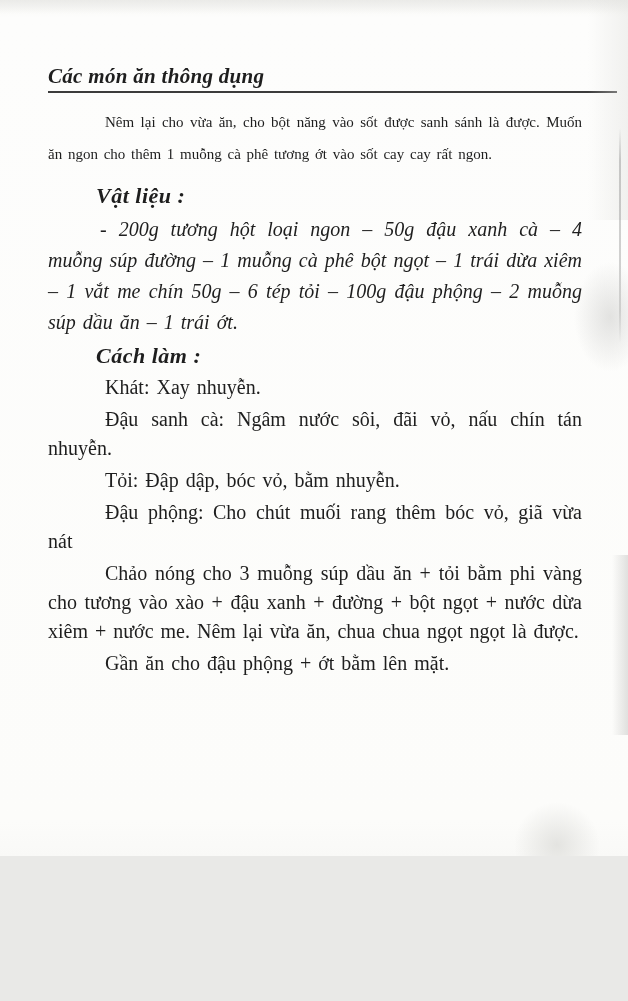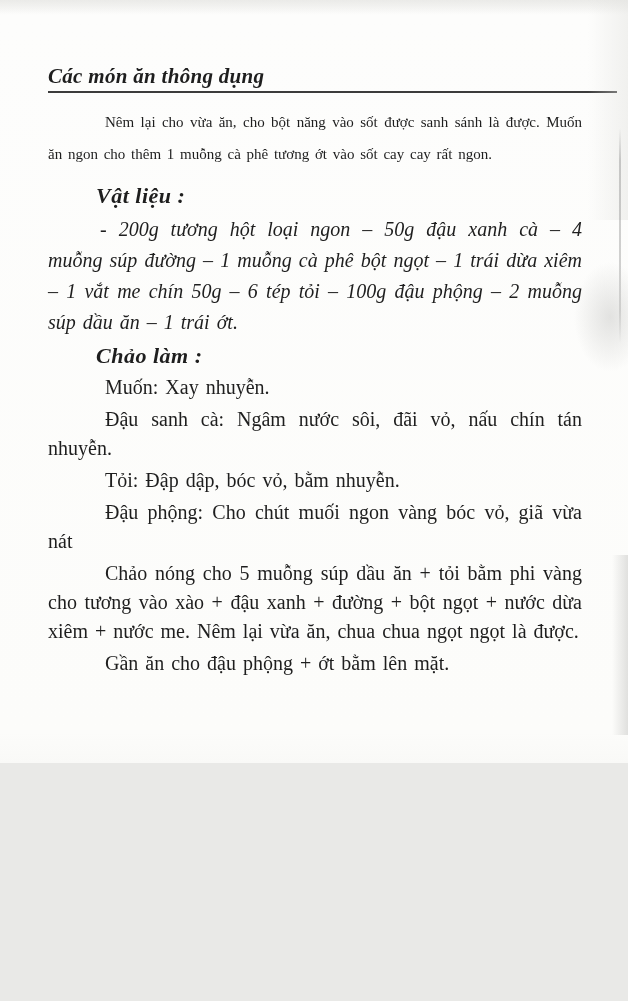"Các món ăn thông dụng" .page { height: 763px -> 856px }
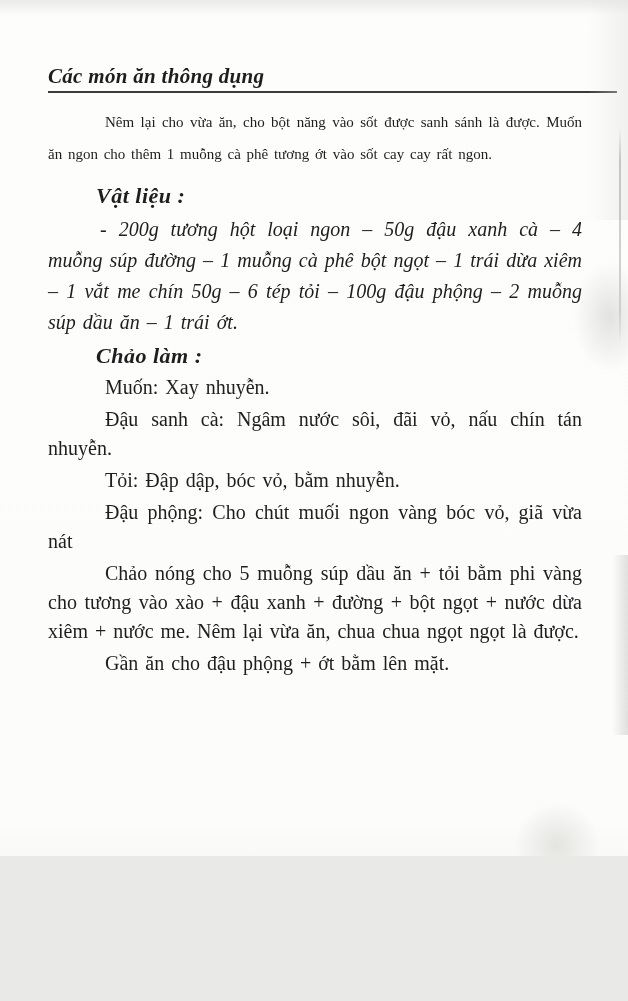"Chảo làm :" h3.sub-heading { text: Chảo -> Cách }
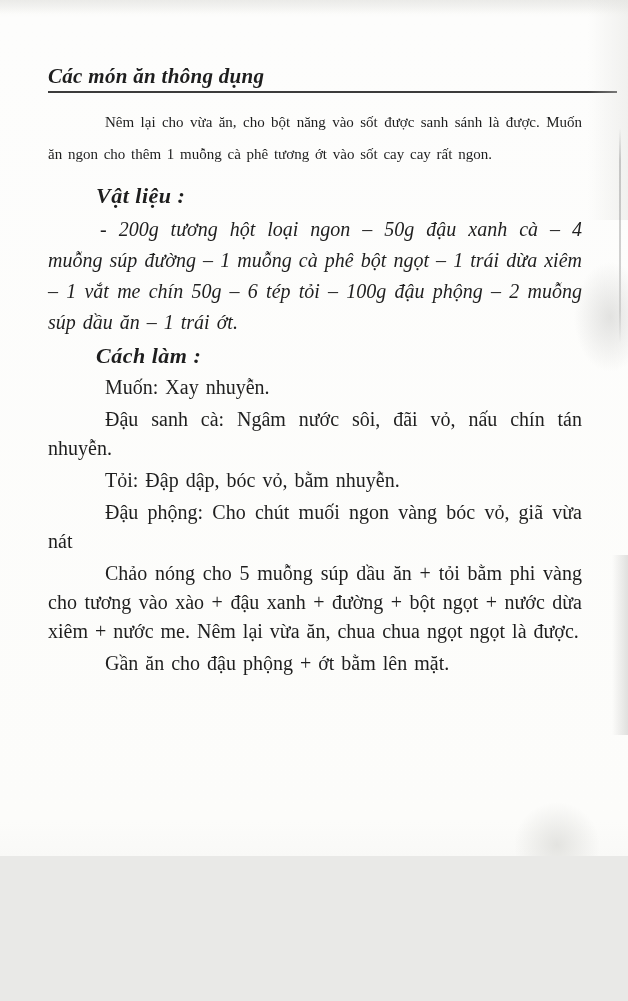"Muốn: Xay nhuyễn." p.step { text: Muốn -> Khát }
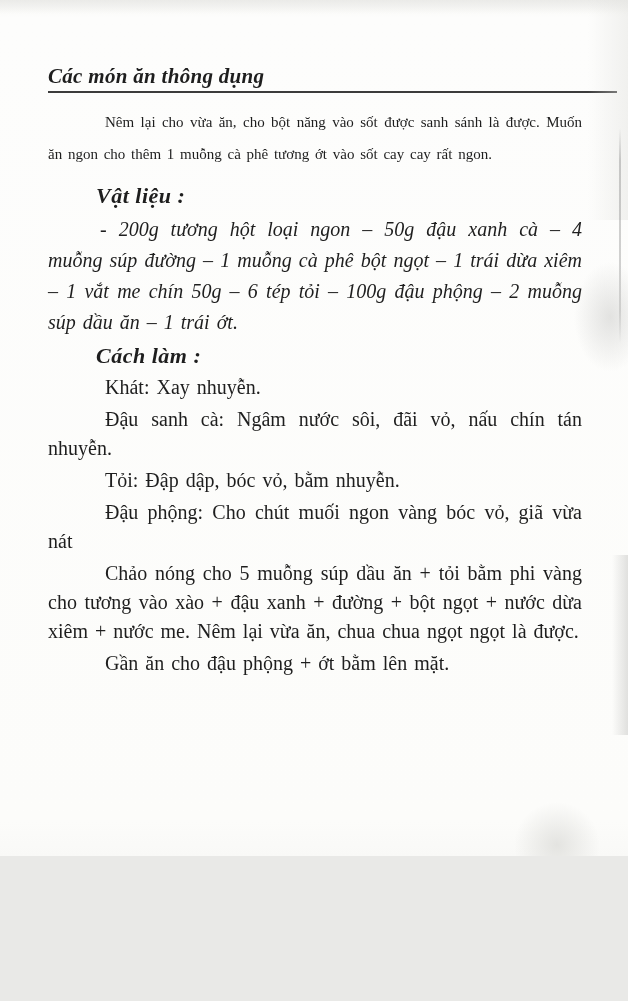"Đậu phộng: Cho chút muối" p.step { text: ngon vàng -> rang thêm }
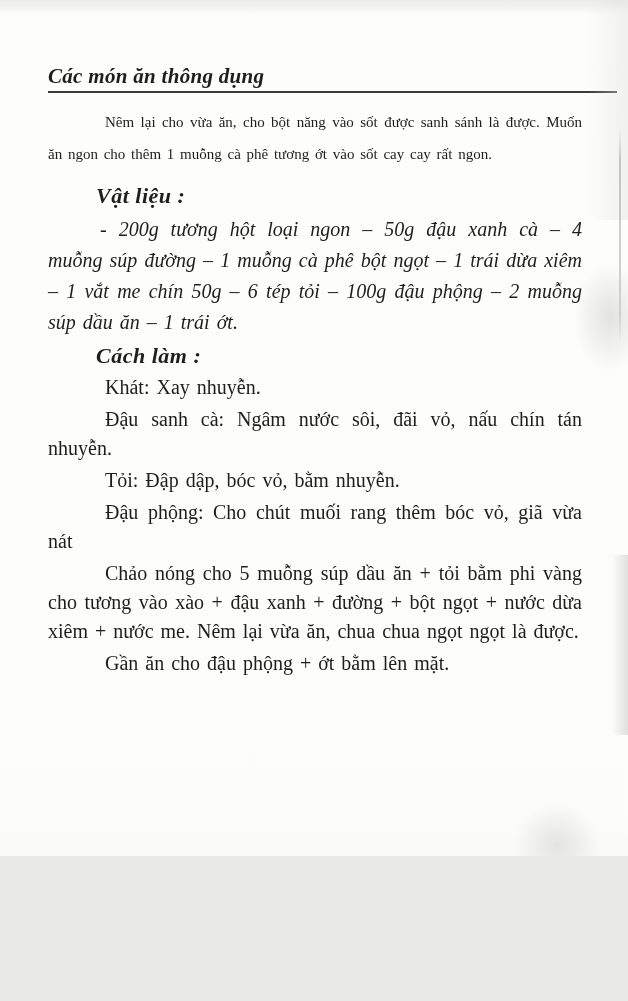"Chảo nóng cho 5 muỗng" p.step { text: 5 -> 3 }
